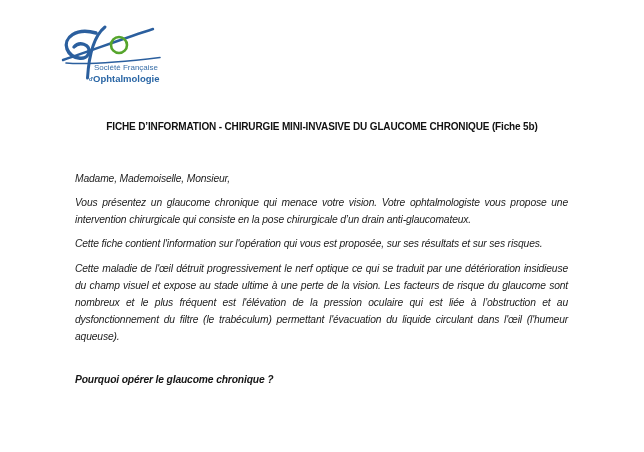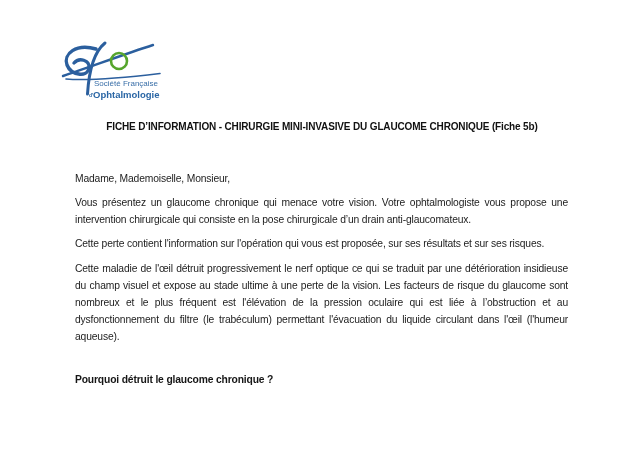"Société Française" .logo { top: 40px -> 24px }
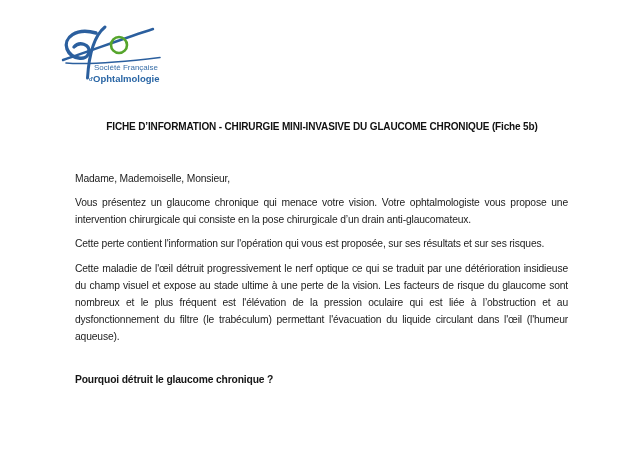"Madame, Mademoiselle, Monsieur," .content p, .content h2 { font-style: none -> italic }
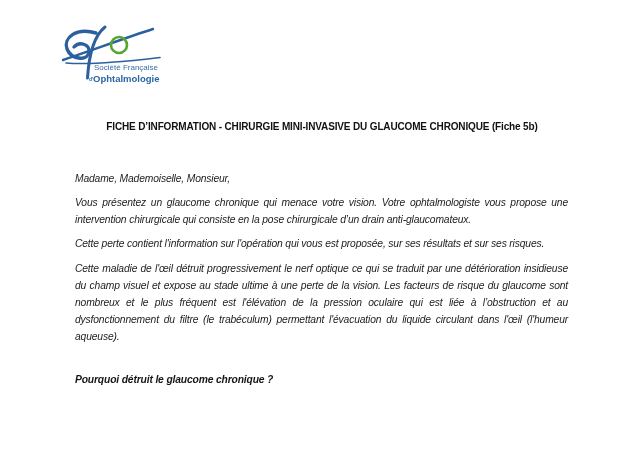"Cette perte contient l'information sur" p.para { text: perte -> fiche }
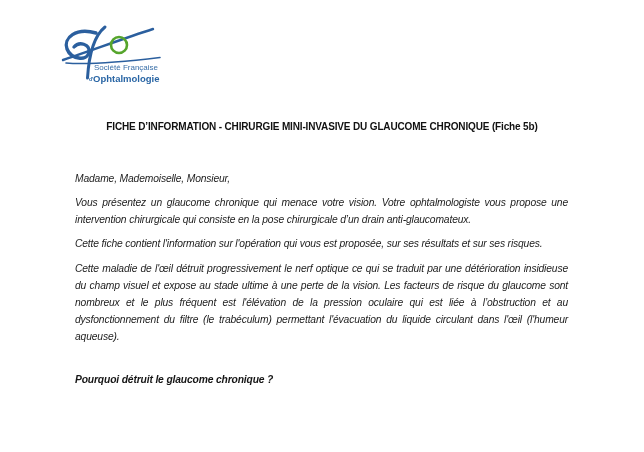"Pourquoi détruit le glaucome chronique" h2.subheading { text: détruit -> opérer }
